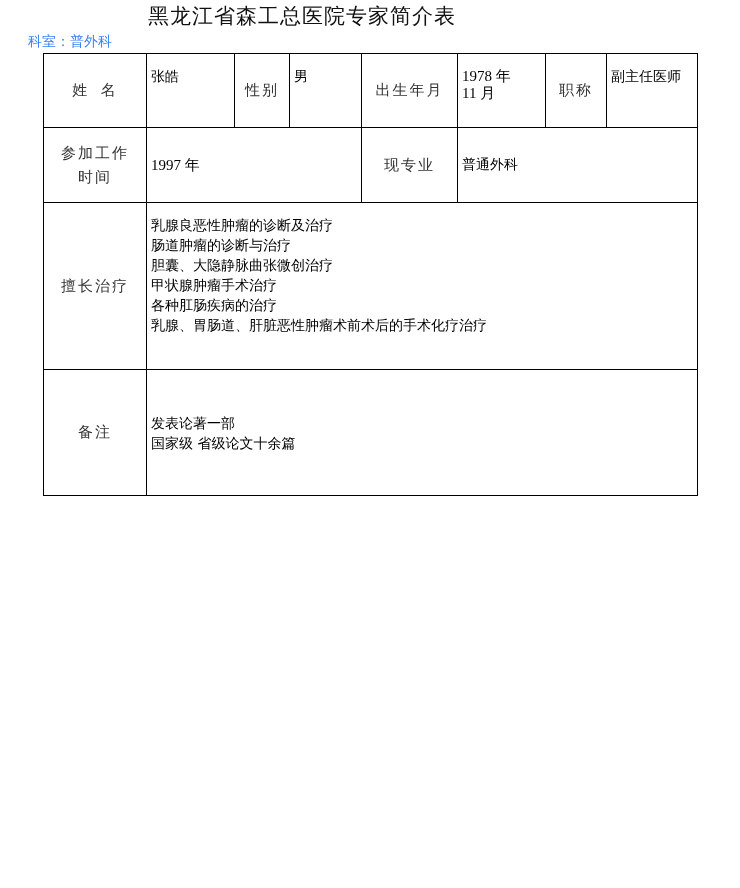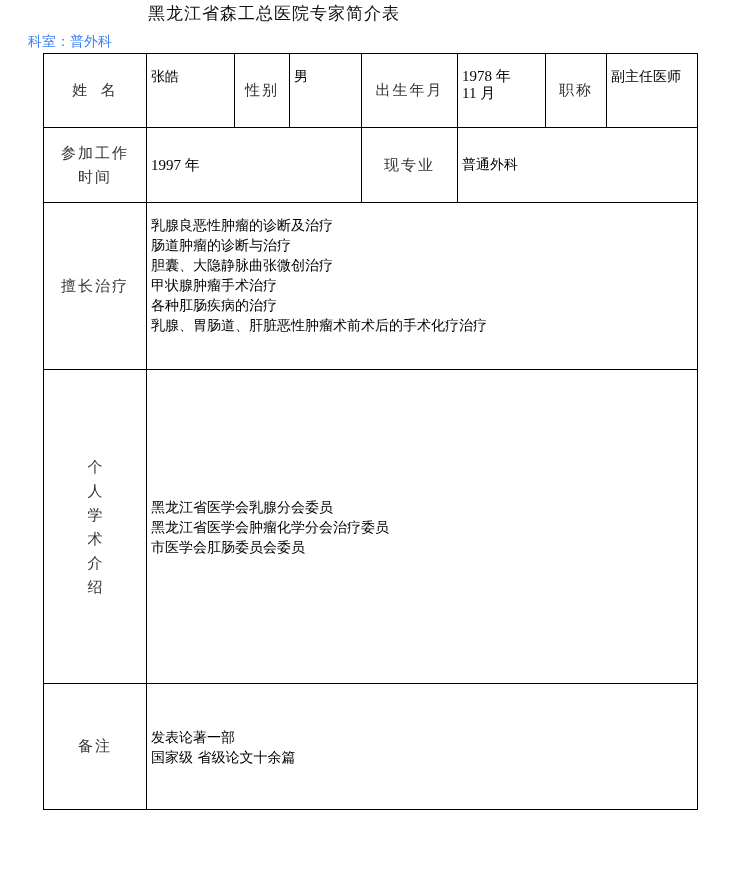"黑龙江省森工总医院专家简介表" .title { font-size: 17px -> 21px }
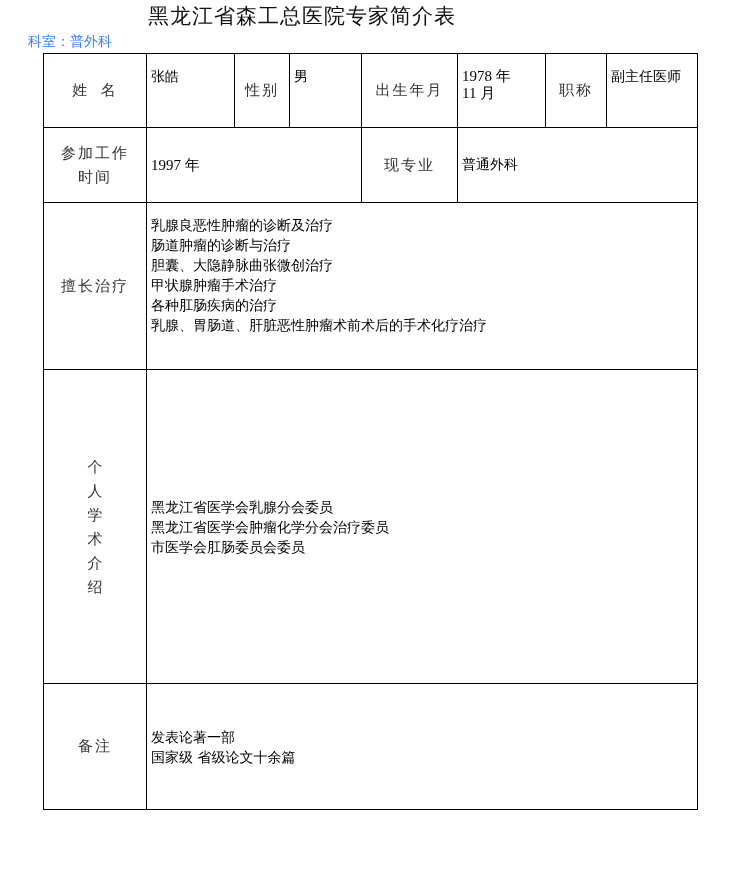"个人学术介绍" tr { html: <tr> <td><span>个人学术介绍</span></td> <td> <div>黑龙江省医学会乳腺分会委员</div> <div>黑龙江省医学会肿瘤化学分会治疗委员</div> <div>市医学会肛肠委员会委员</div> </td> </tr> -> none }
